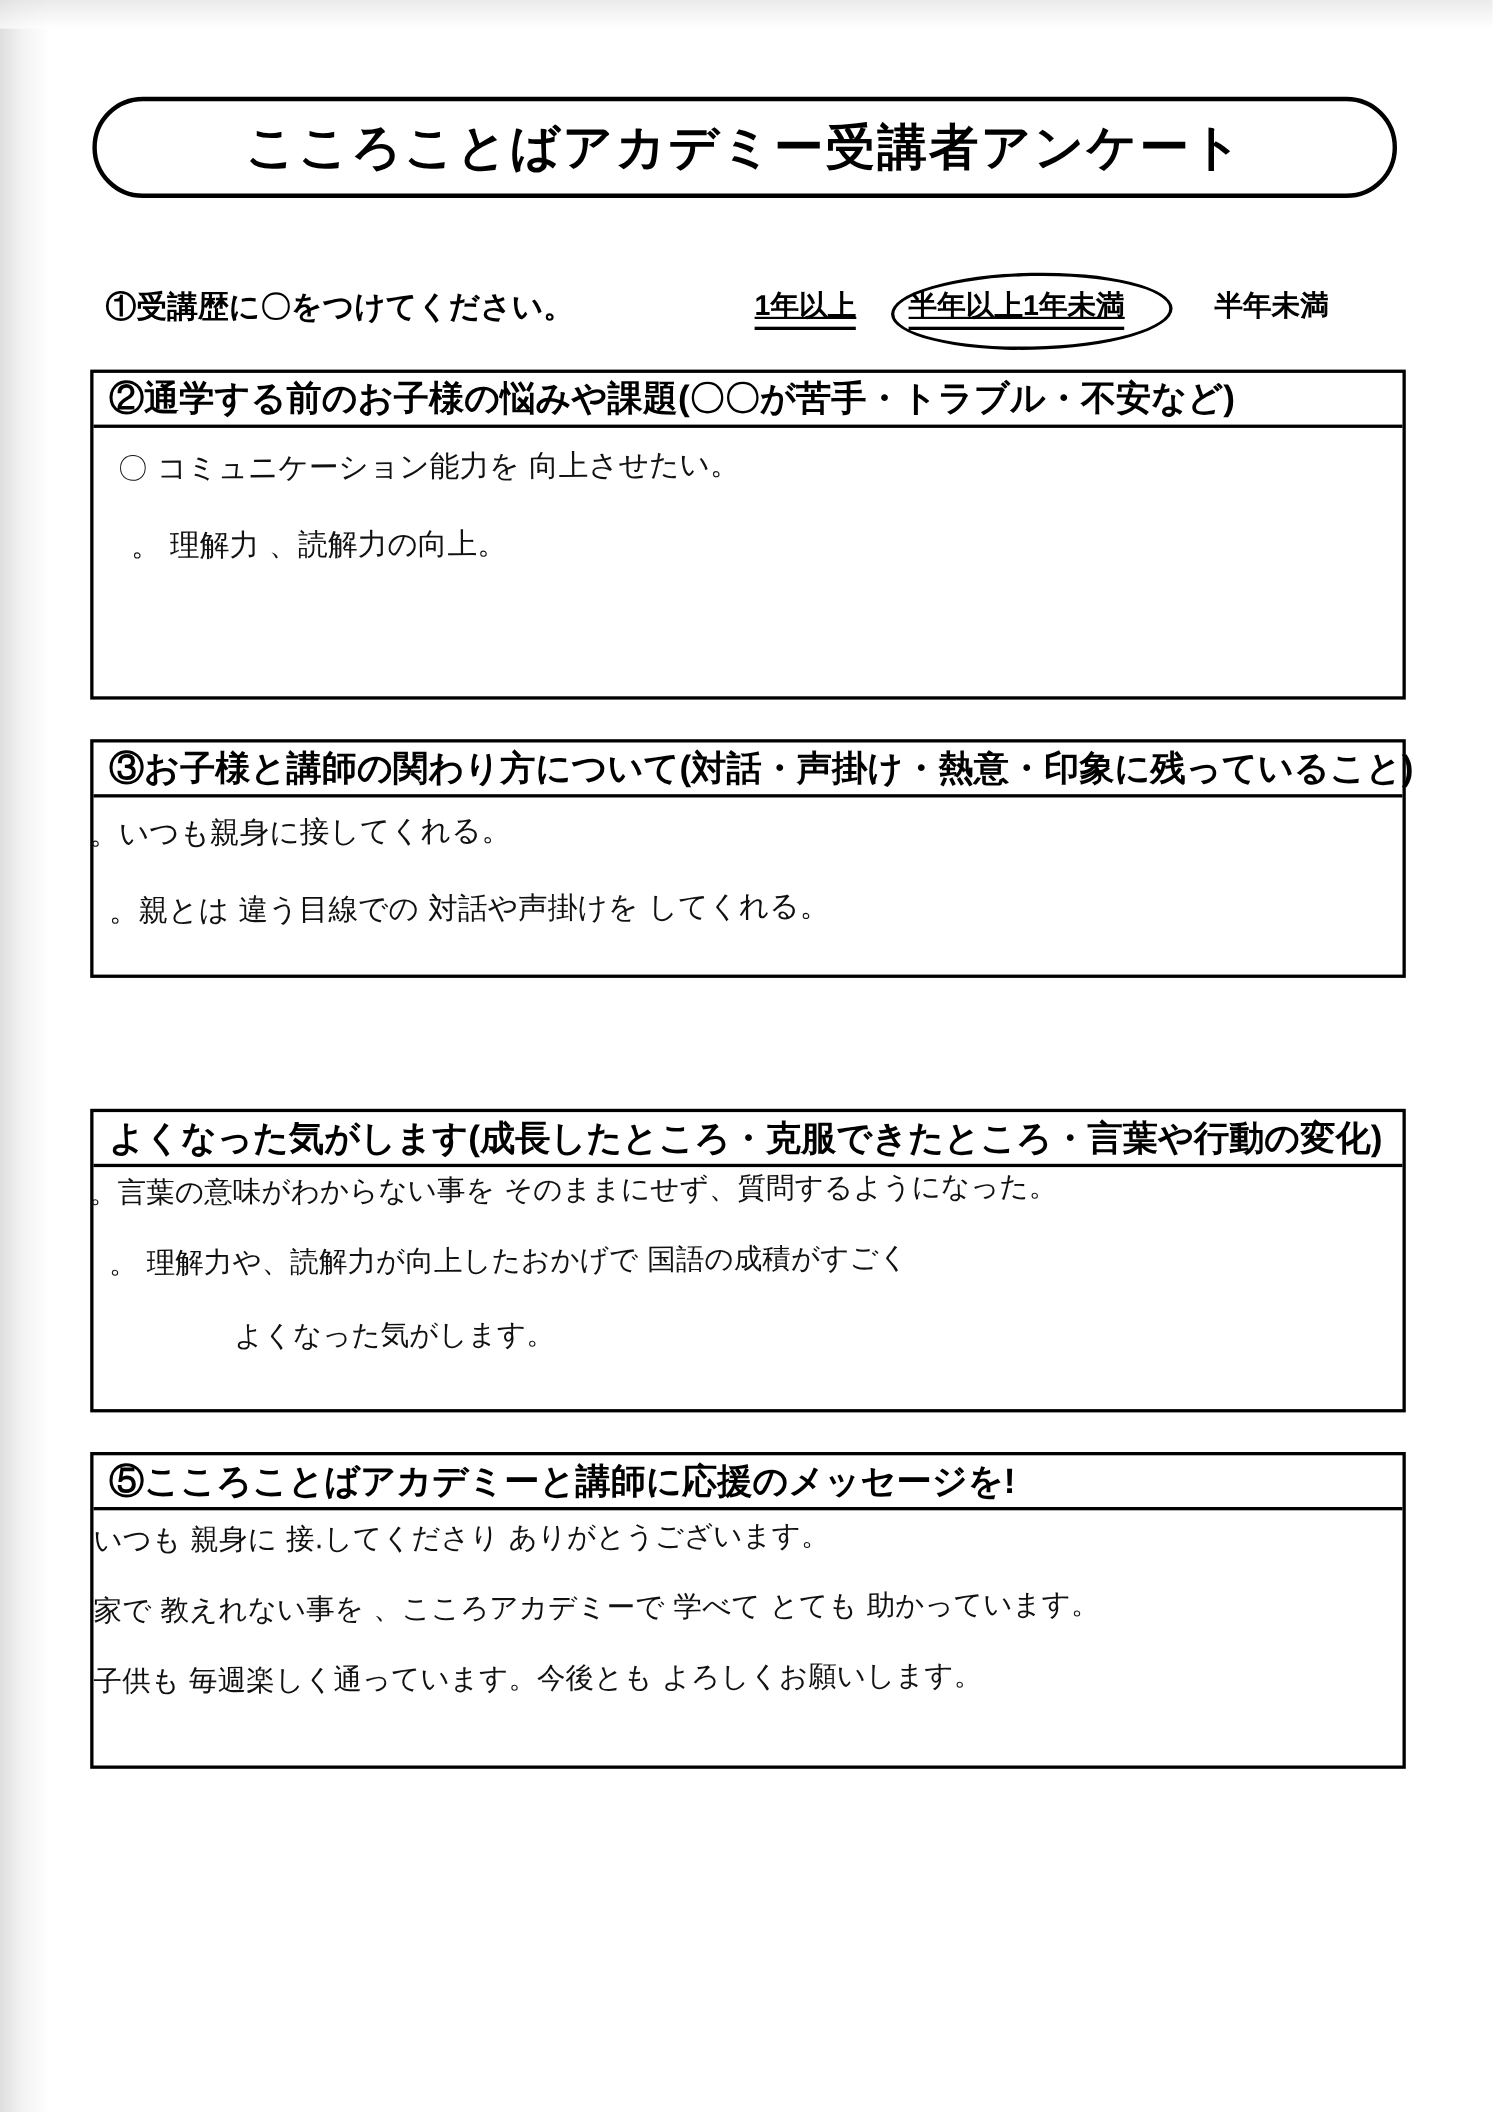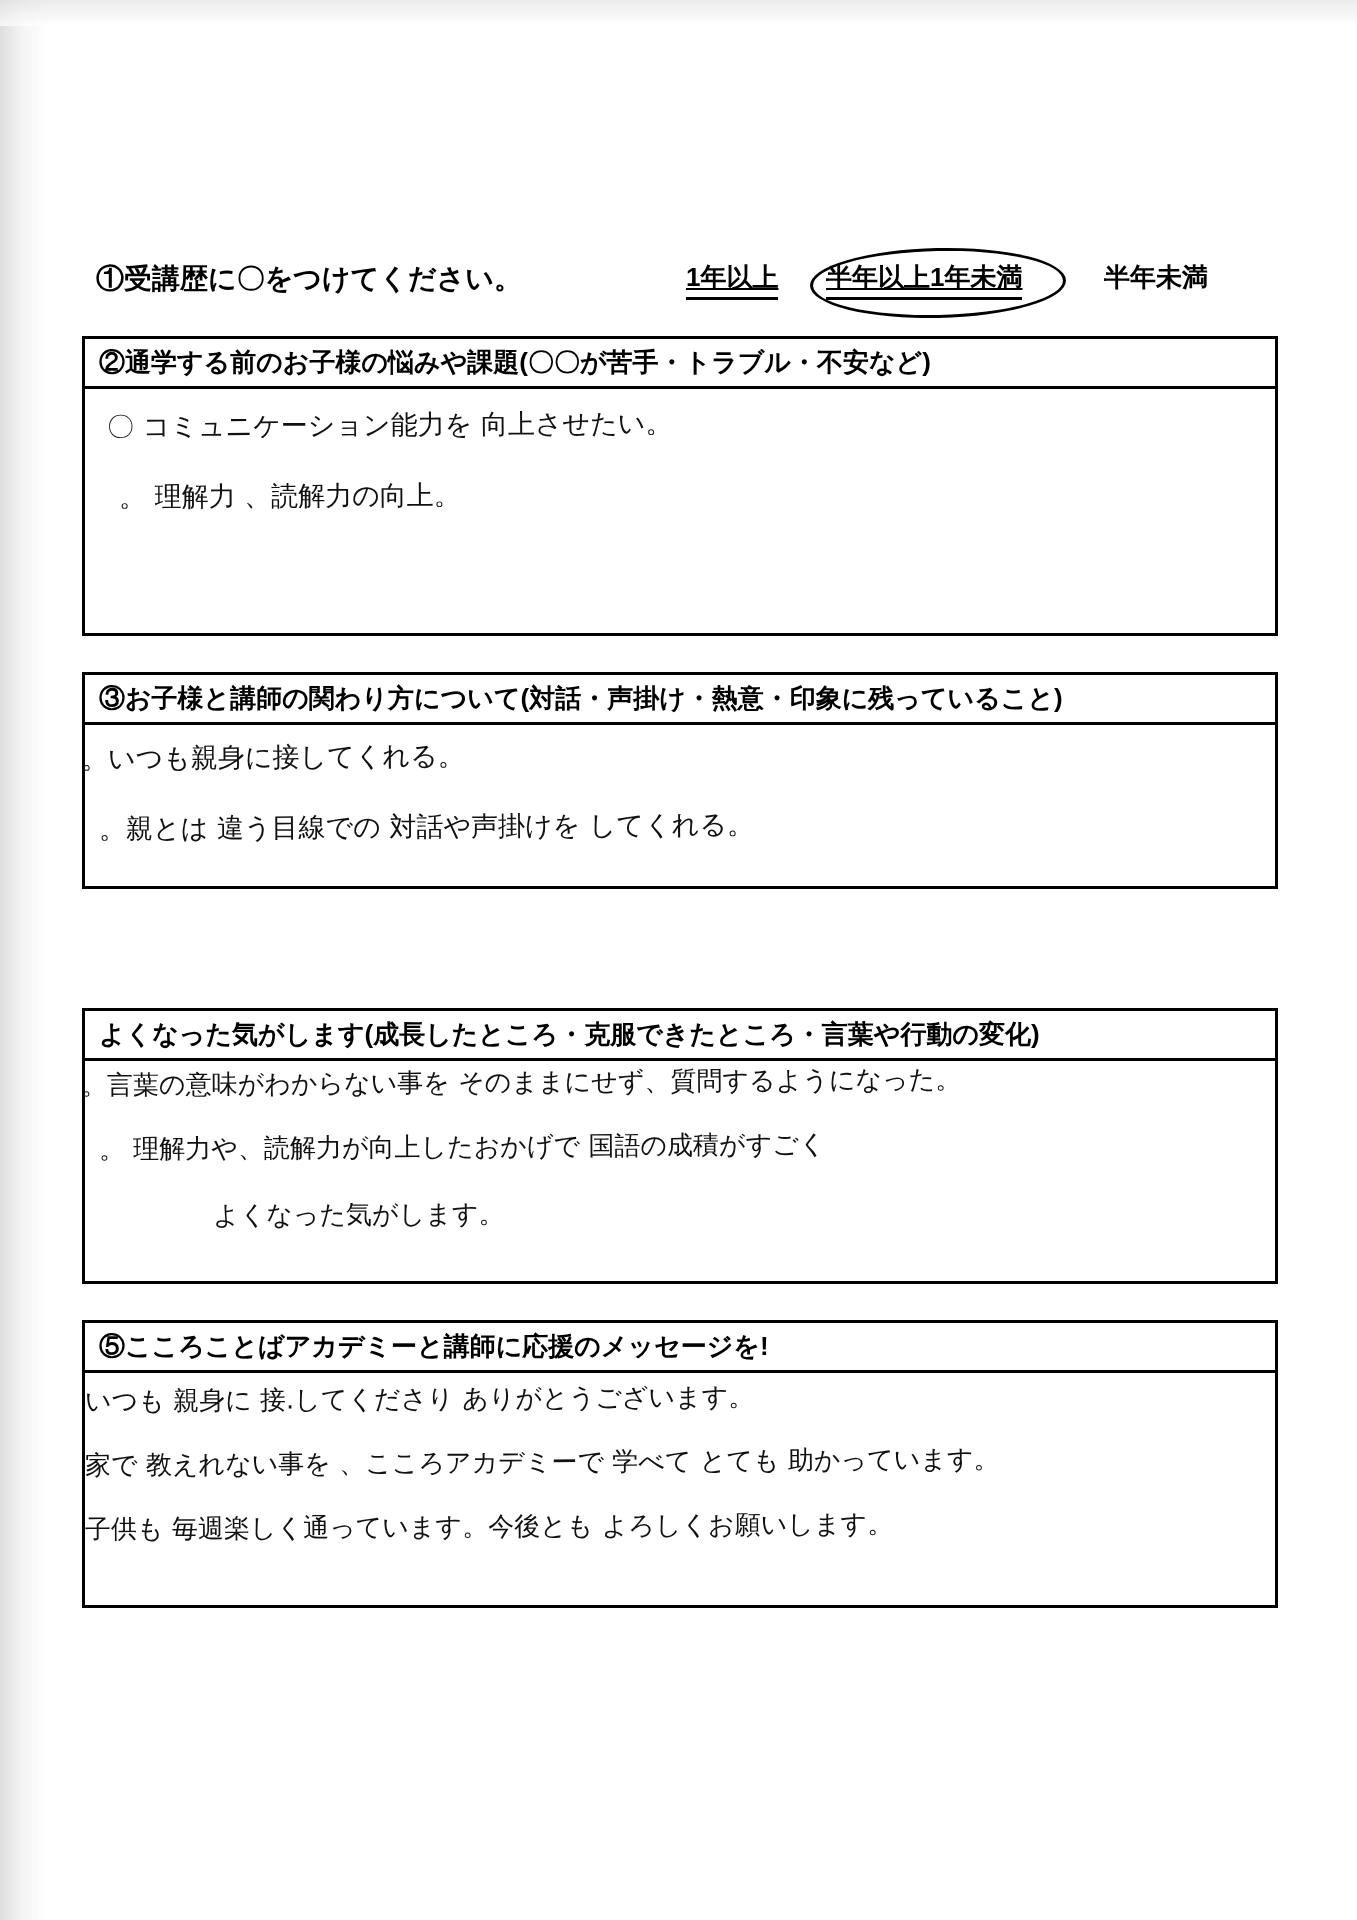"こころことばアカデミー受講者アンケート" div.title-wrap { html: none -> <div> <div>こころことばアカデミー受講者アンケート</div> </div> }
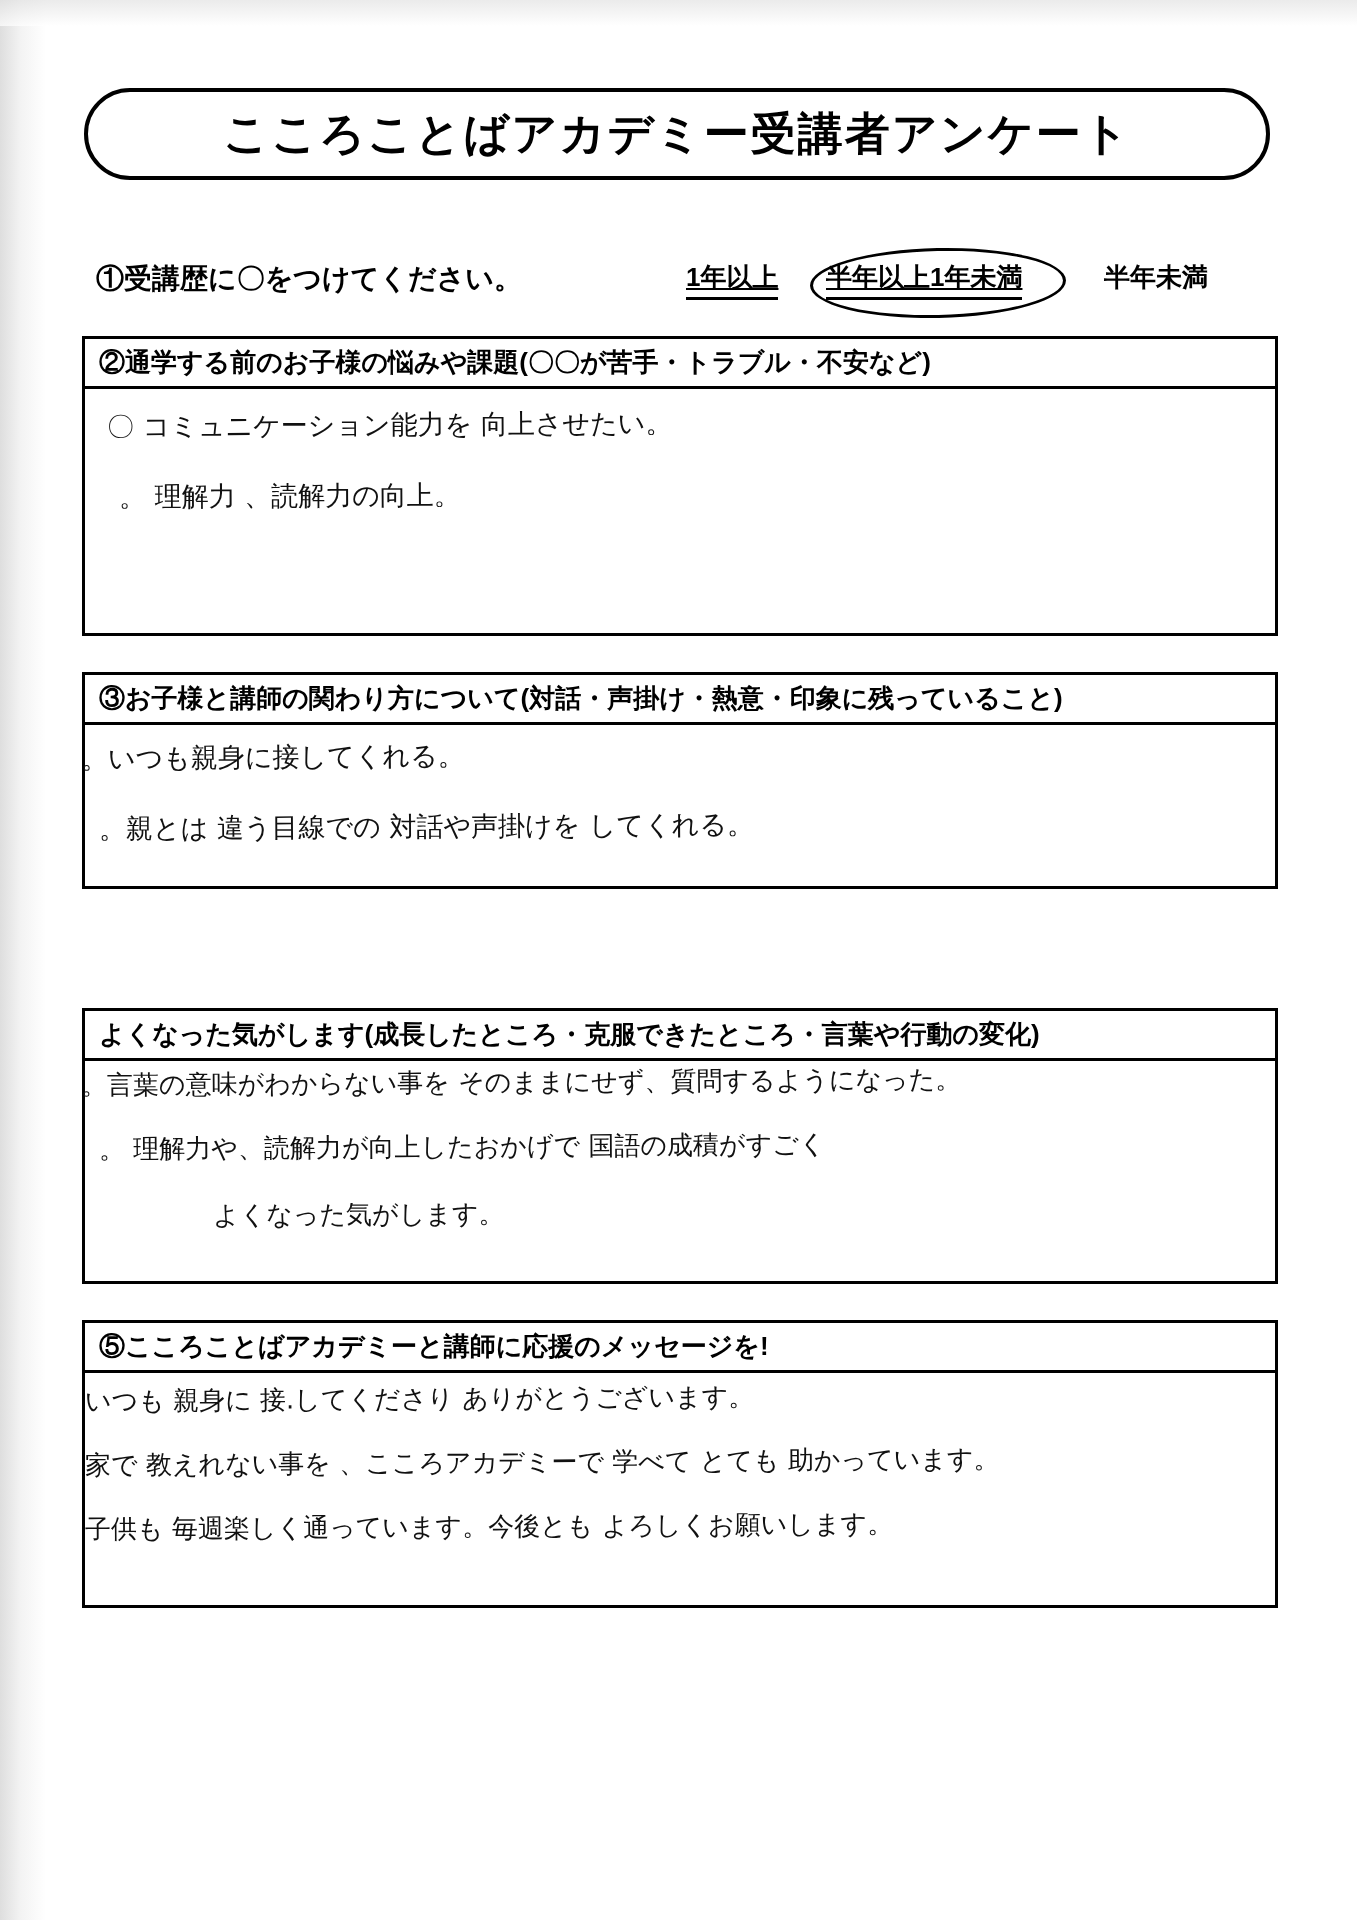"②通学する前のお子様の悩みや課題(〇〇が苦手・トラブル・不安など)" .qhead span { font-size: 26px -> 32px }
